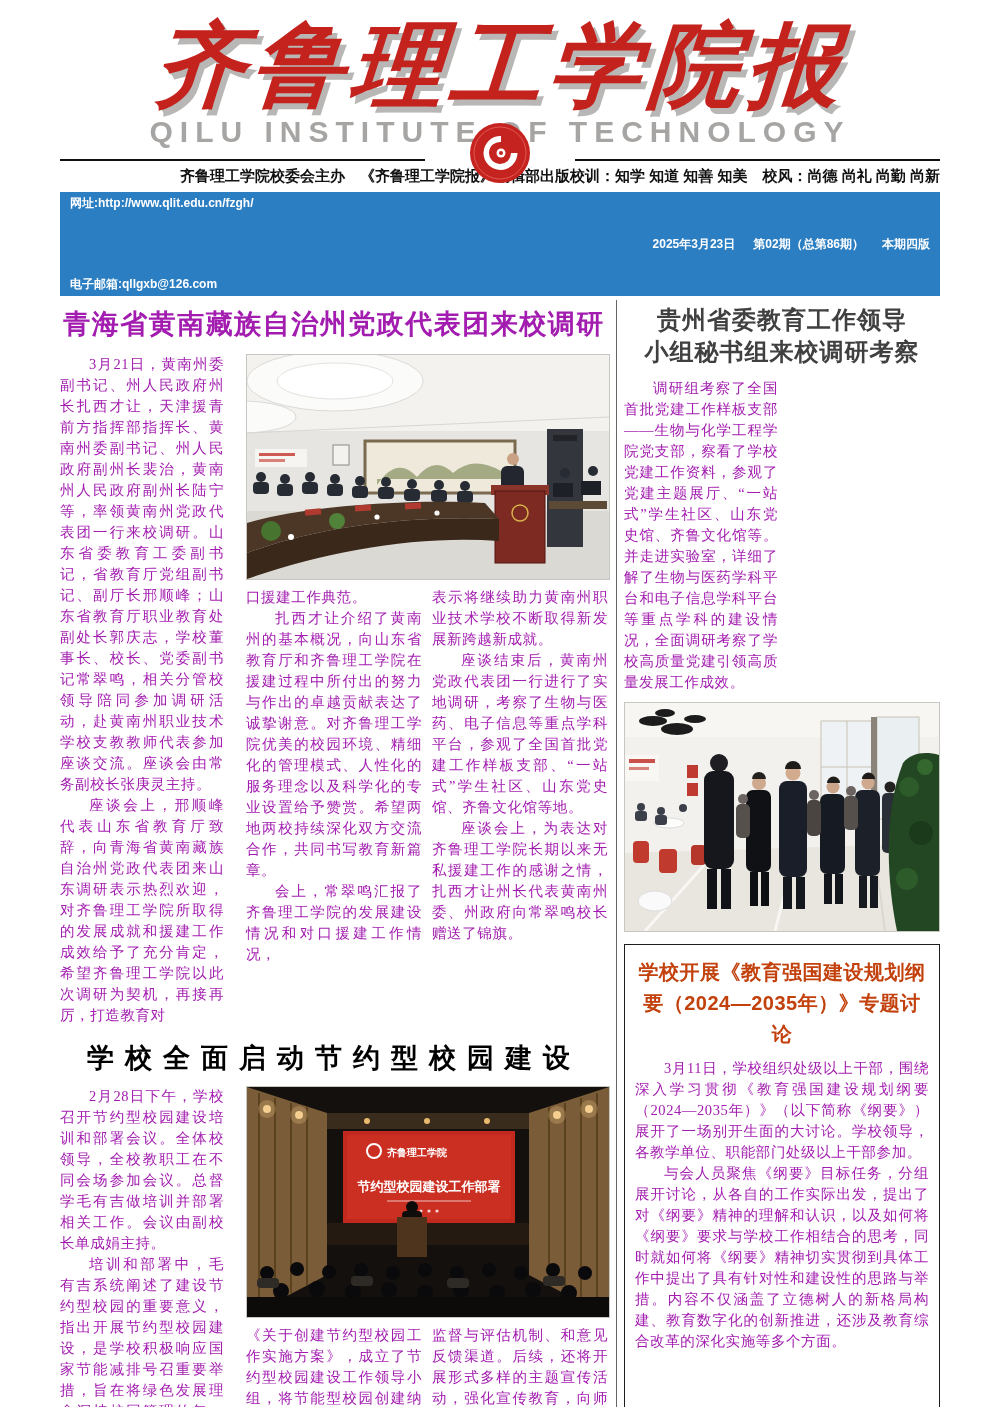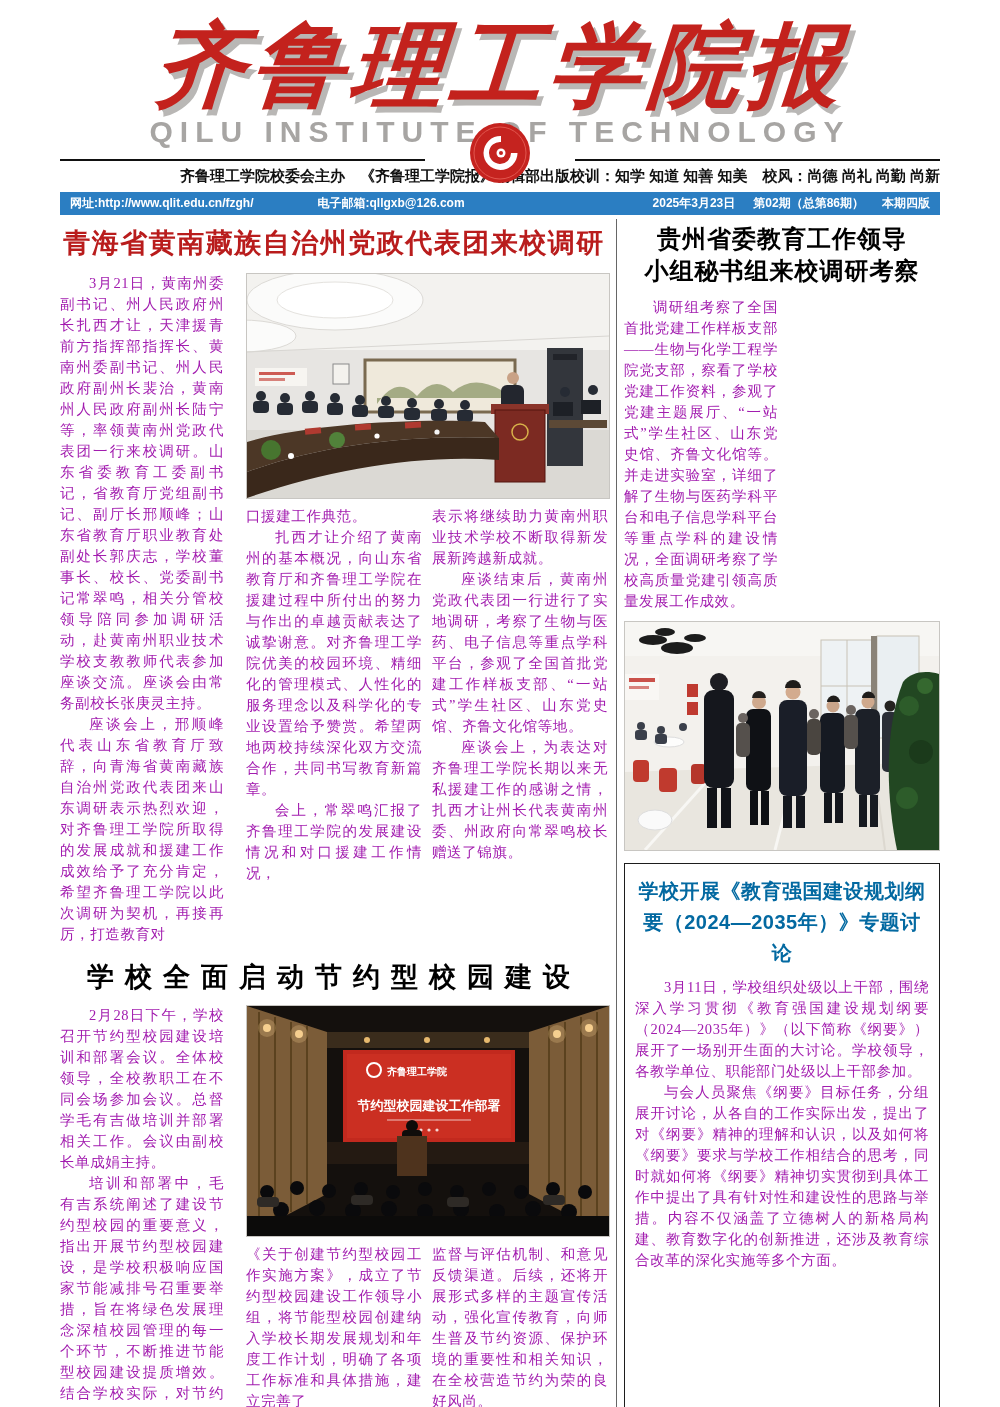"网址:http://www.qlit.edu.cn/fzgh/" .bluebar .grp { flex-direction: none -> column }
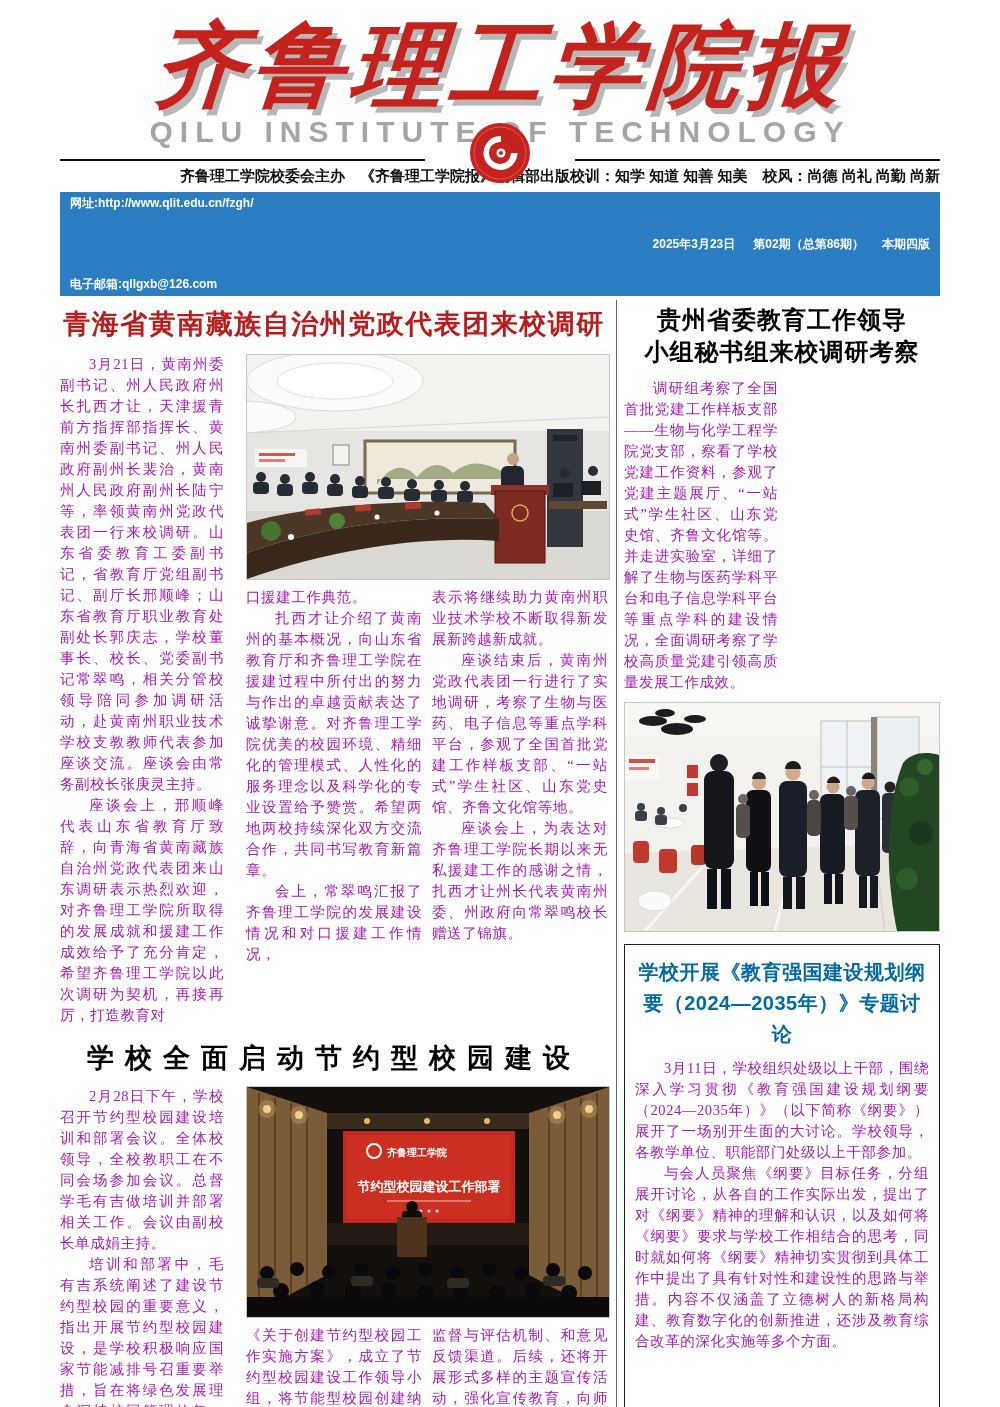"青海省黄南藏族自治州党政代表团来校调研" .hl1 { color: #b91c1c -> #a21caf }
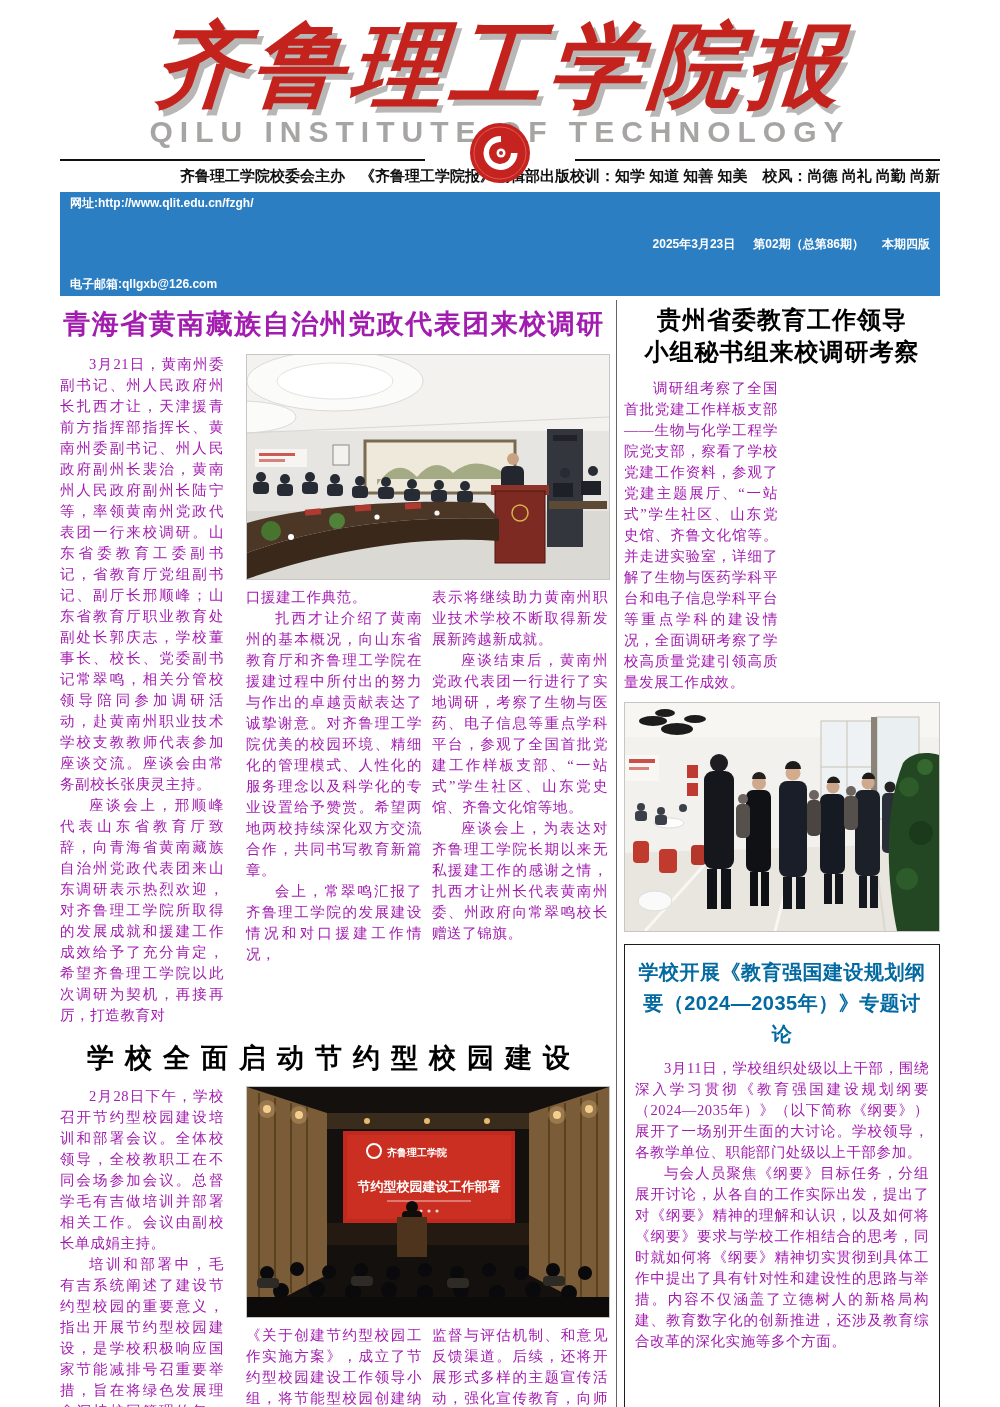"贵州省委教育工作领导" .hlr { color: #000000 -> #404040 }
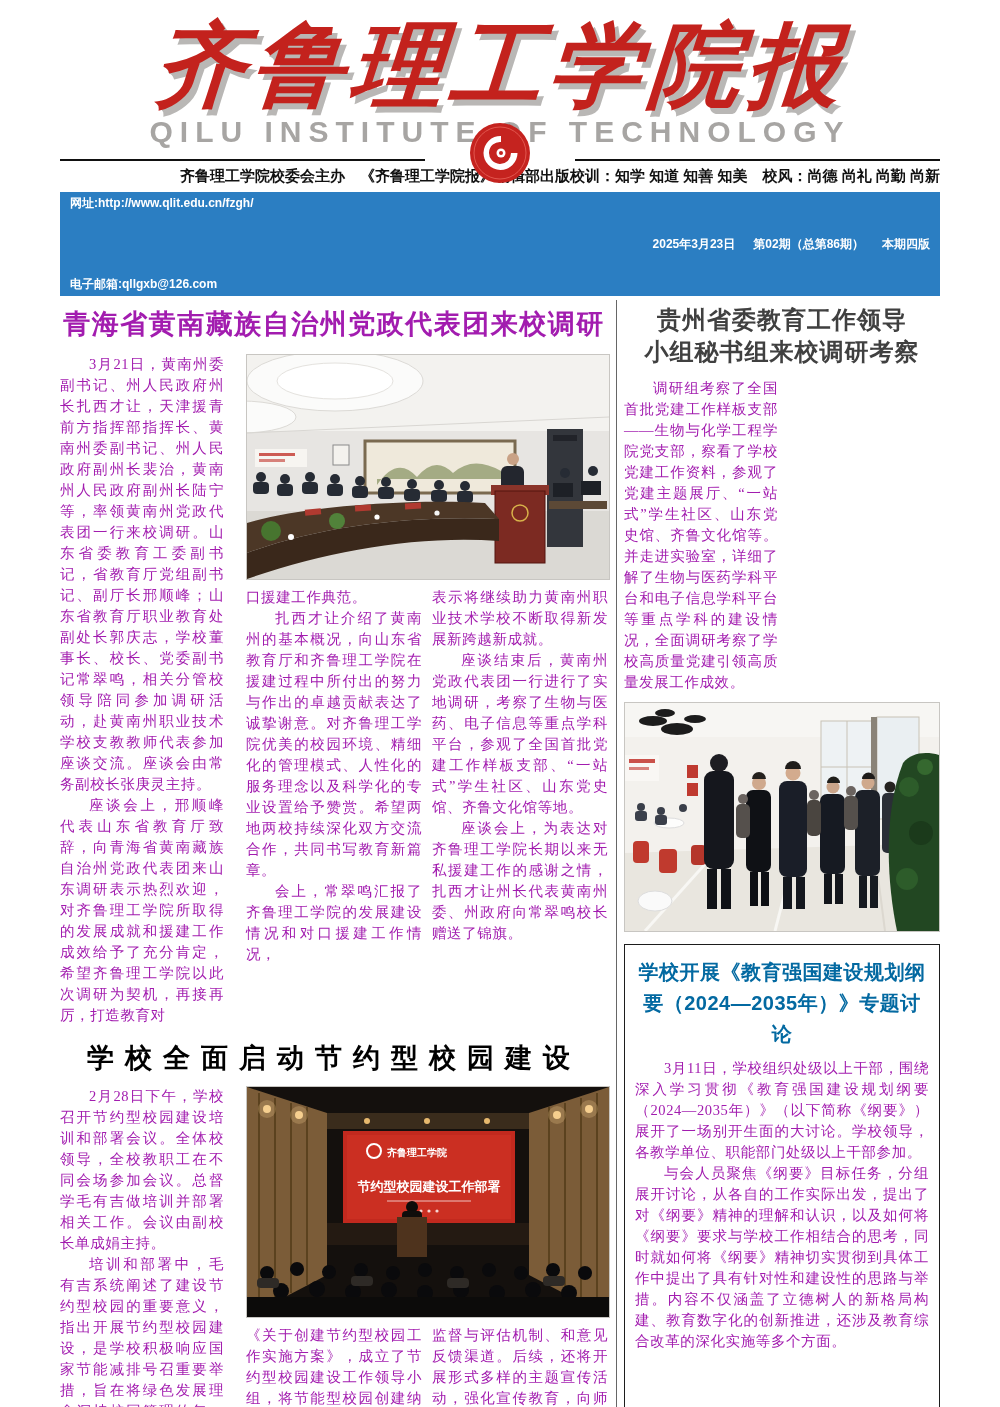"学校开展《教育强国建设规划纲" .hlg { color: #0369a1 -> #c2410c }
